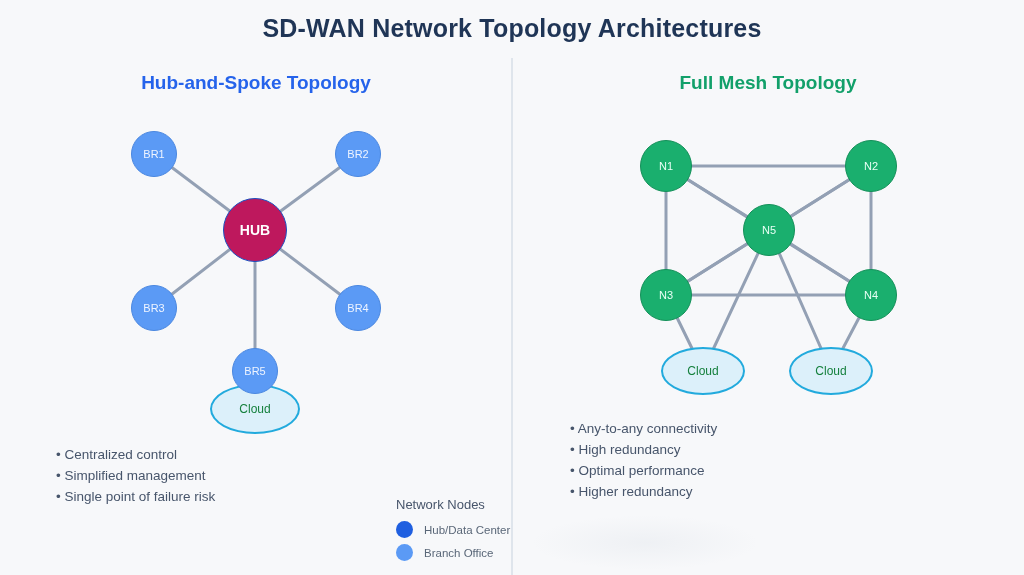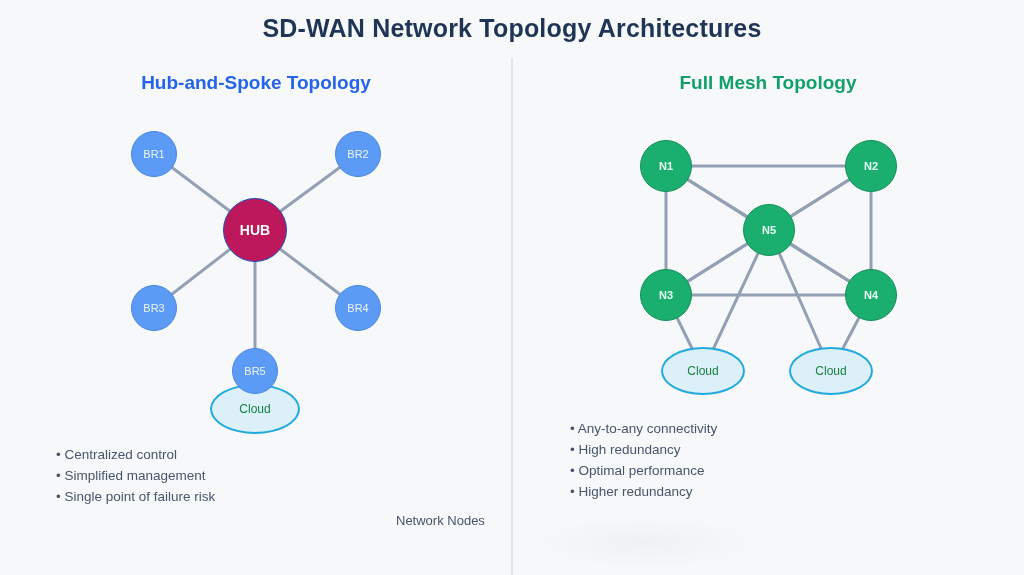"N1" .node.mesh .node-label { font-weight: bold -> none }
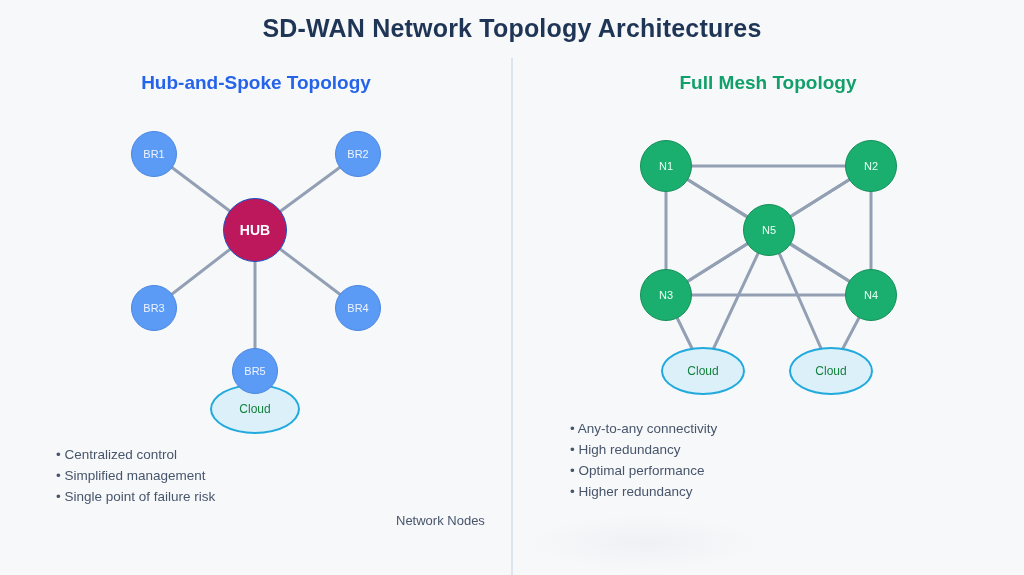"Network Nodes" .legend-title { margin-top: 16px -> none }
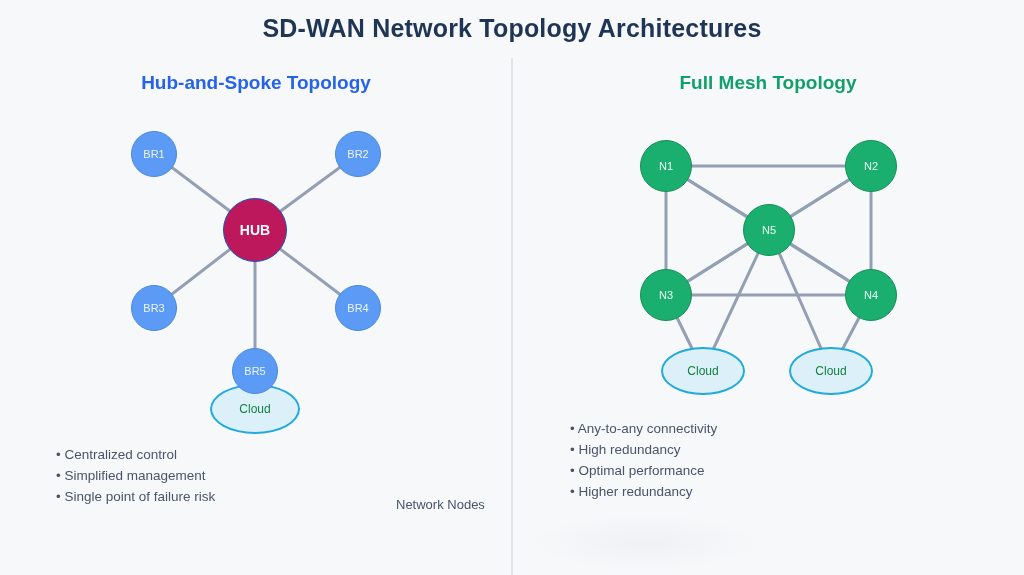"Hub/Data Center" div { html: none -> <div> <div> <span></span> <span>Hub/Data Center</span> </div> <div> <span></span> <span>Branch Office</span> </div> </div> }
